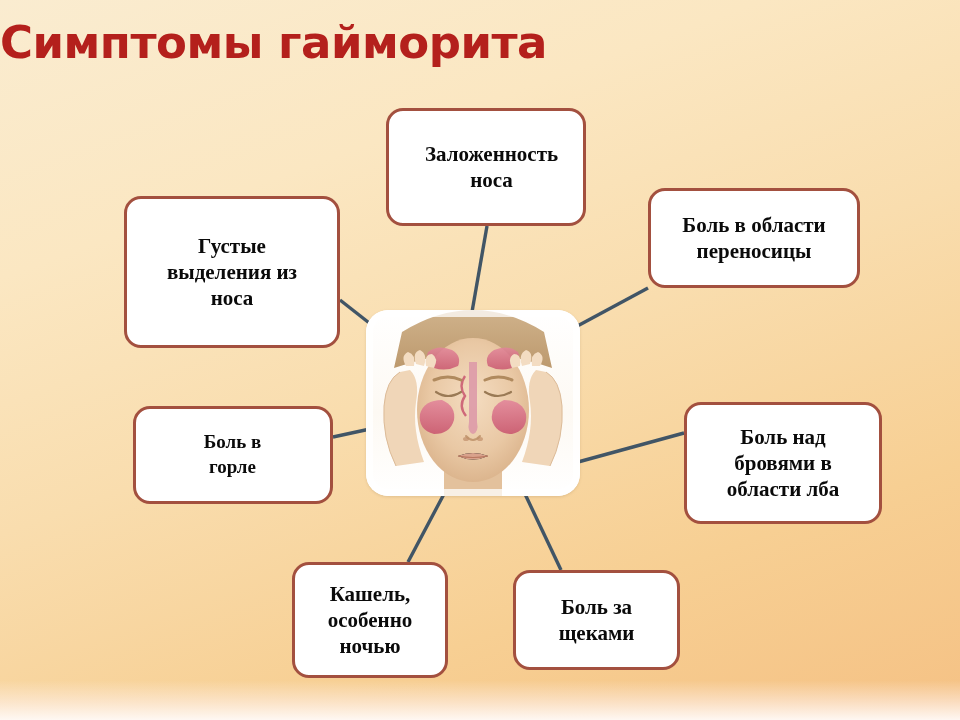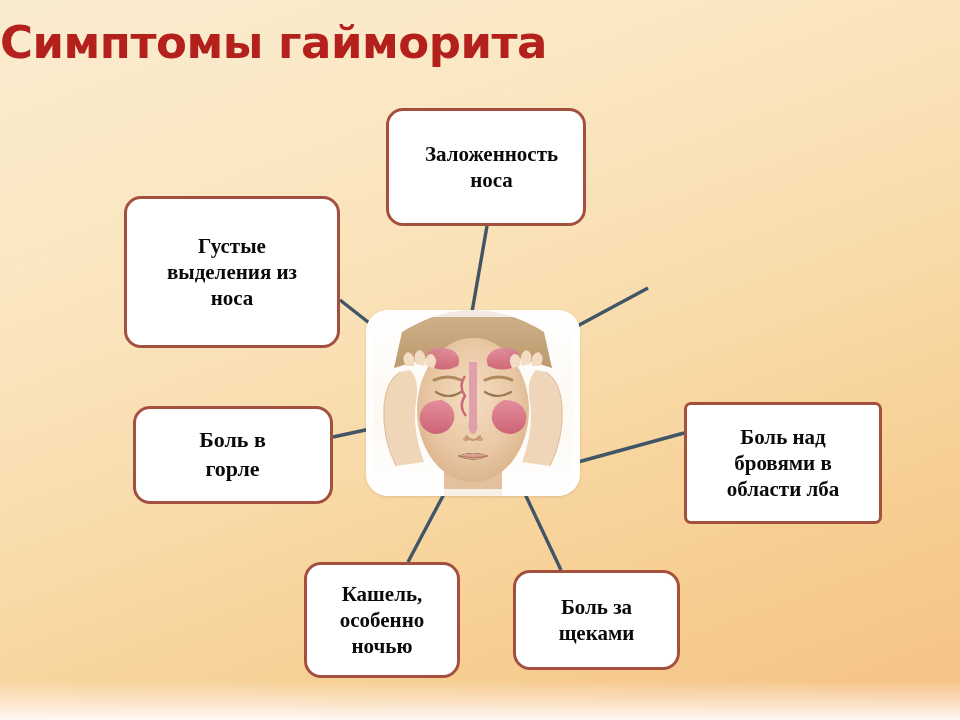"Боль в области" div.box { html: none -> <div>Боль в области переносицы</div> }
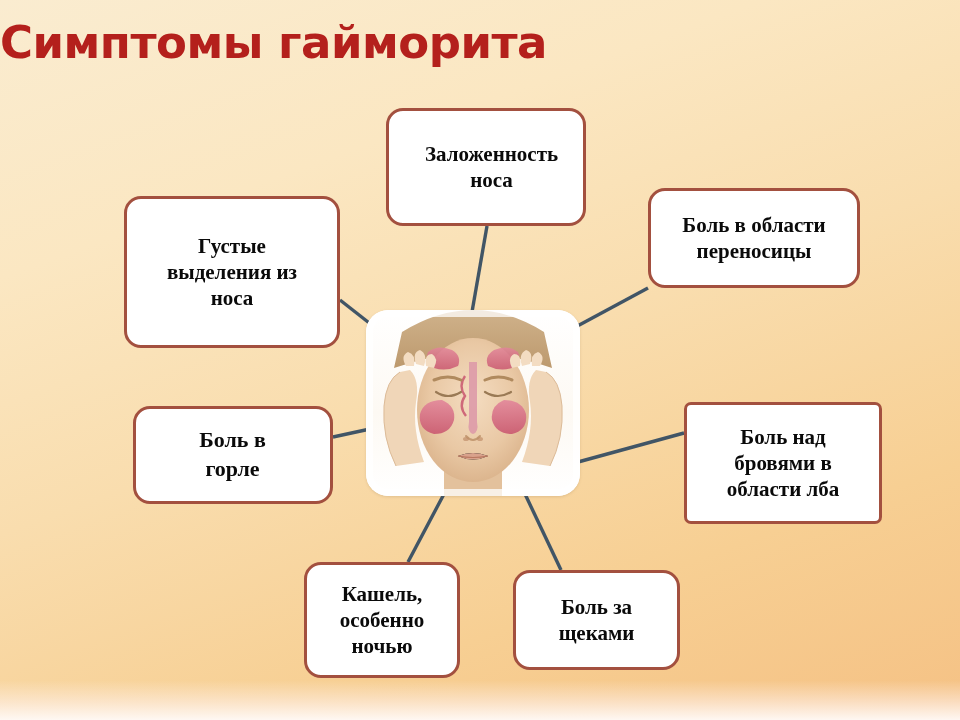"Боль в" .box.big { font-size: 22px -> 19px }
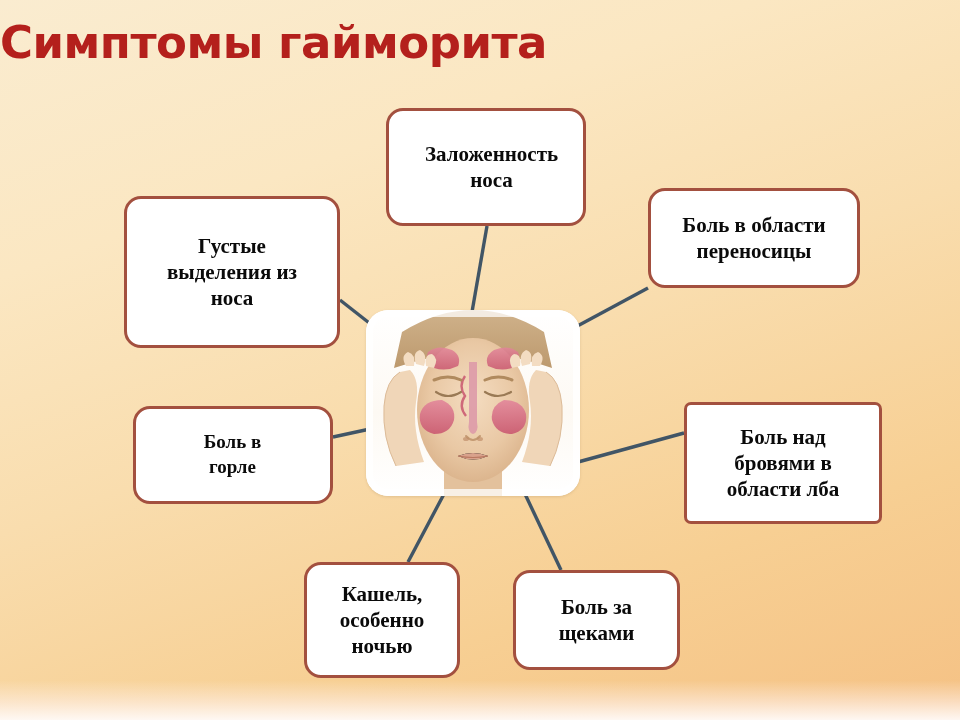"Боль над" #box-forehead-pain { border-radius: 7px -> none }
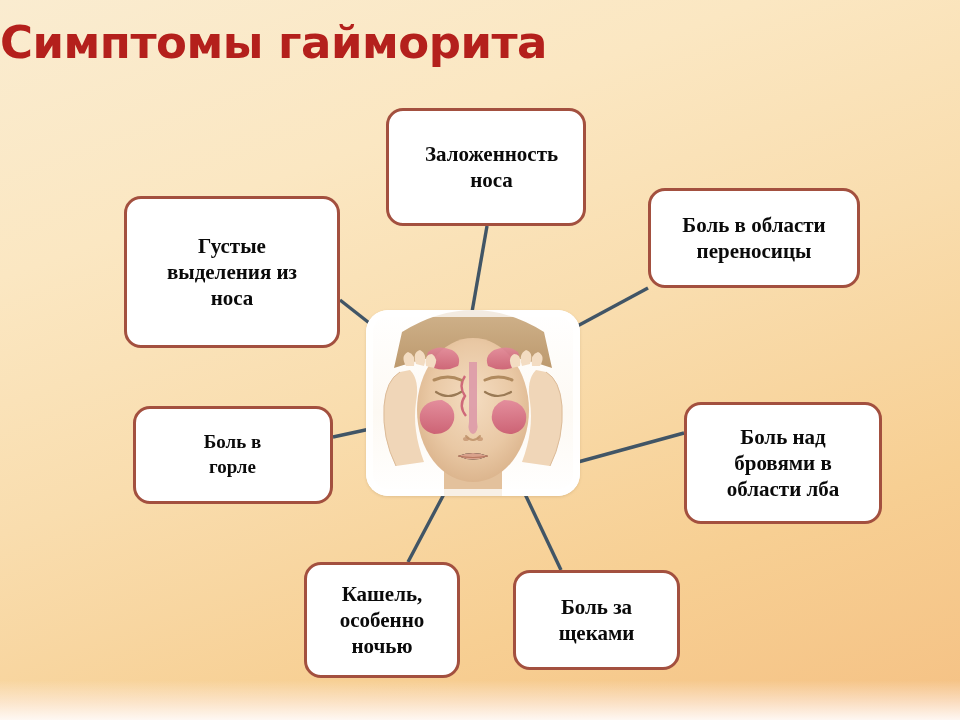"Кашель," #box-night-cough { left: 304px -> 292px }
